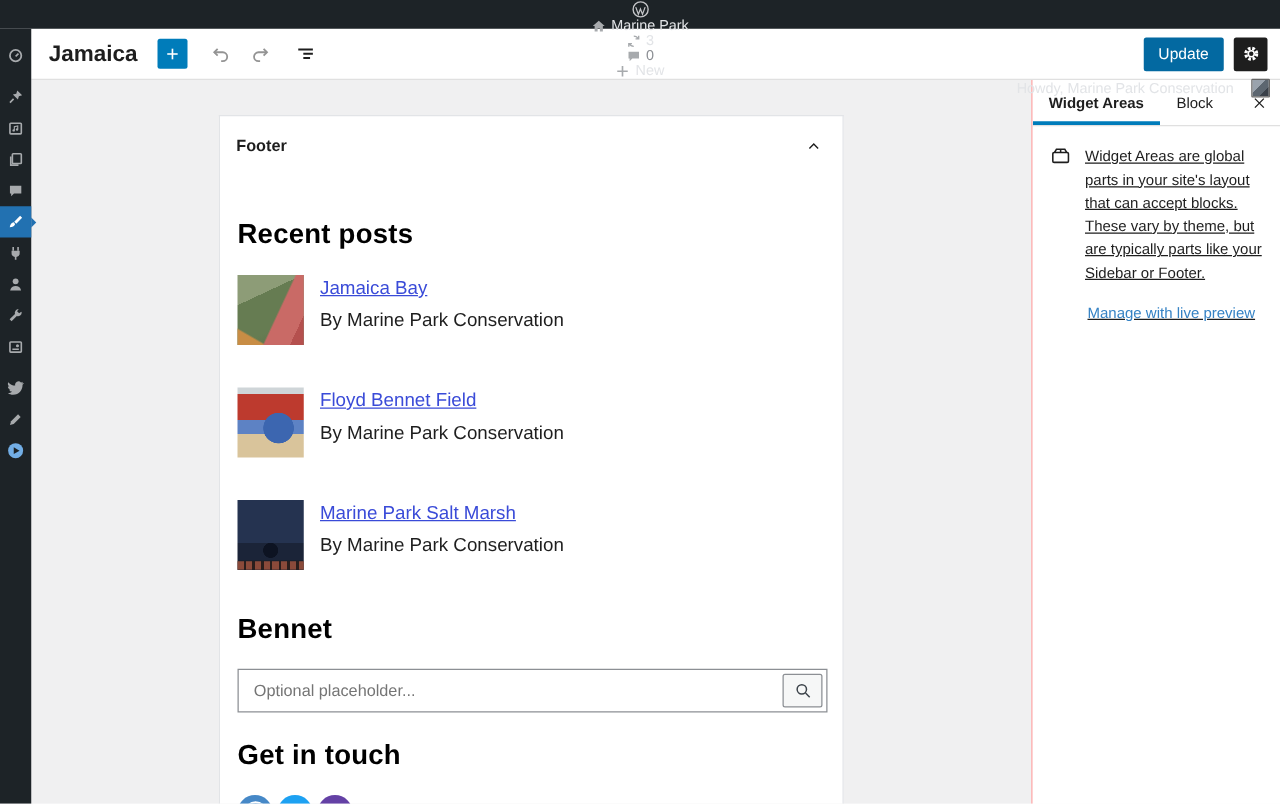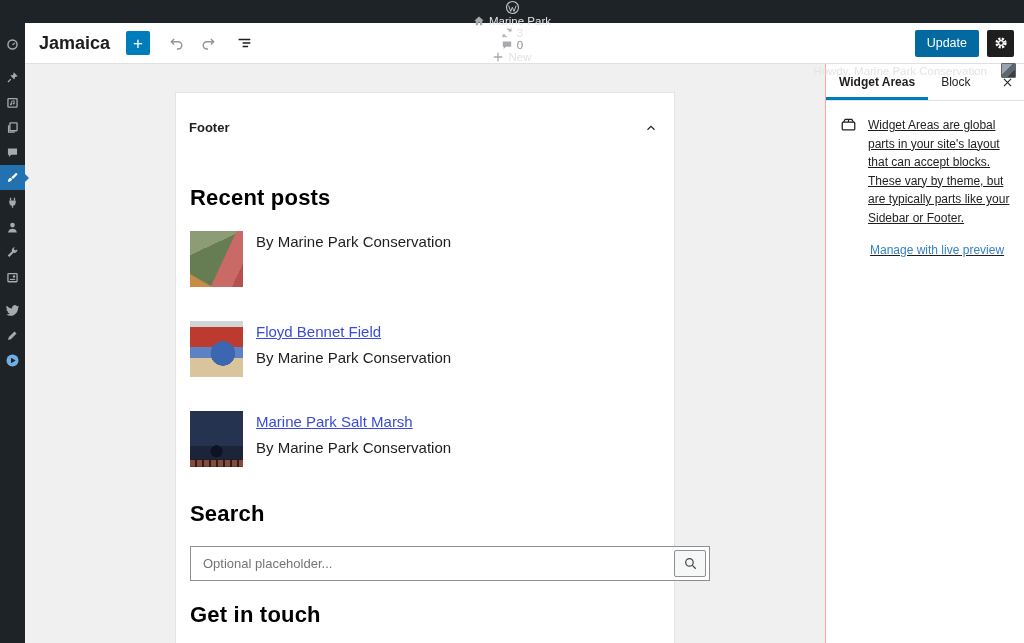"Footer" .panel-header { padding: 27px 16px 10px 13px -> 16px 16px 10px 13px }
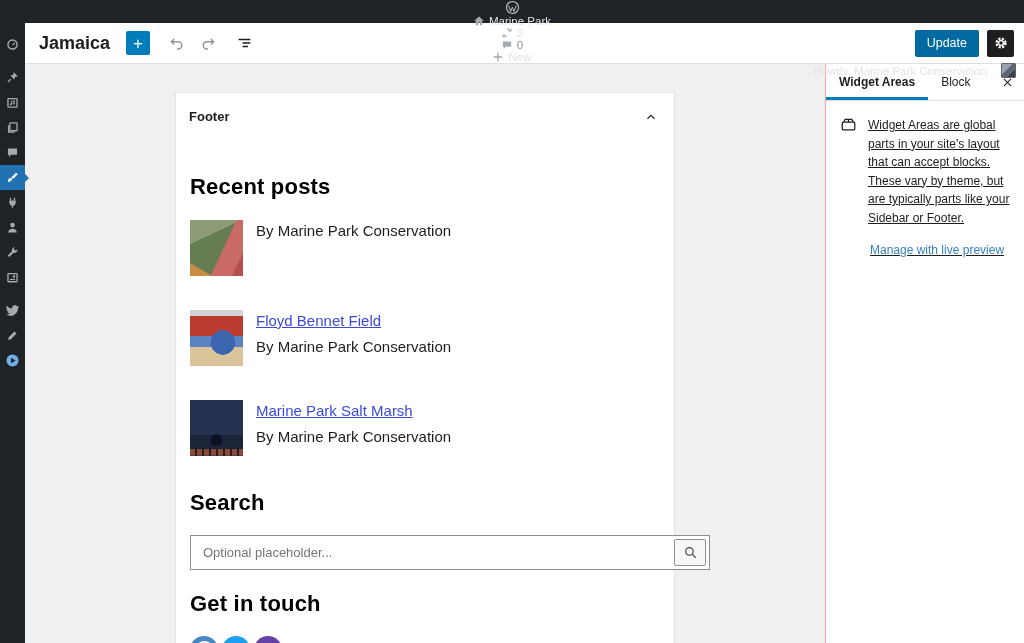"Jamaica Bay" a.post-link { html: none -> <a>Jamaica Bay</a> }
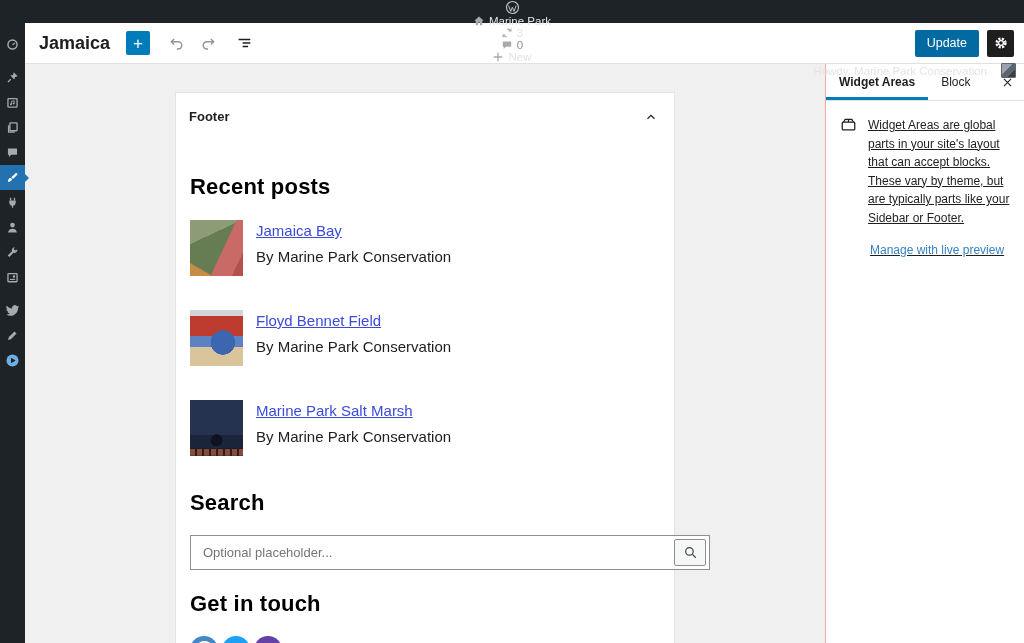"Search" h2.w-heading { text: Search -> Bennet }
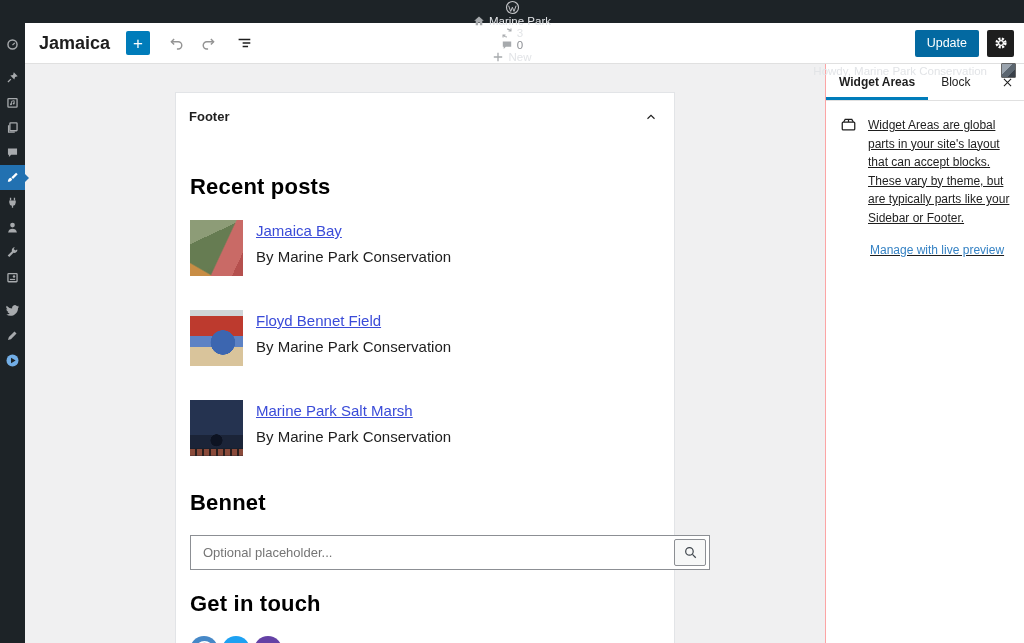"Optional placeholder..." .search-wrap { width: 520px -> 472px }
